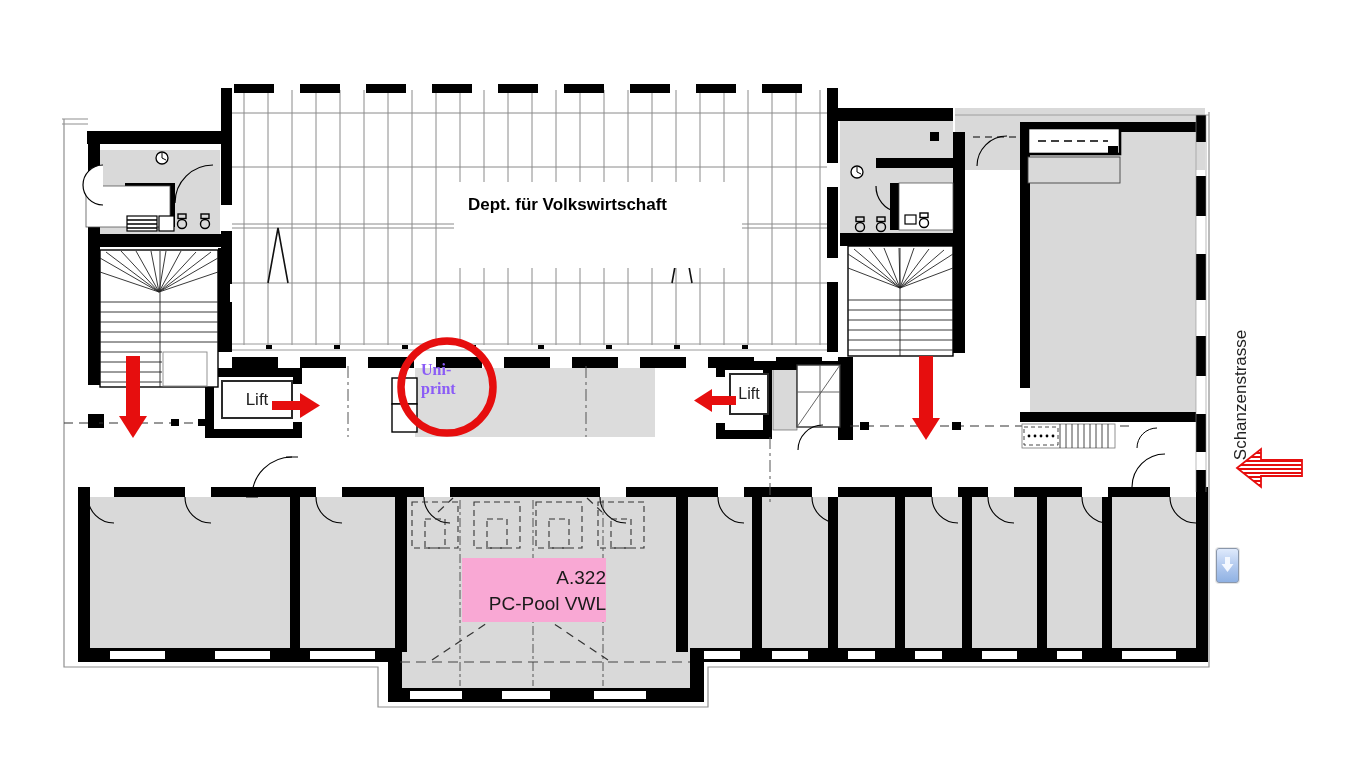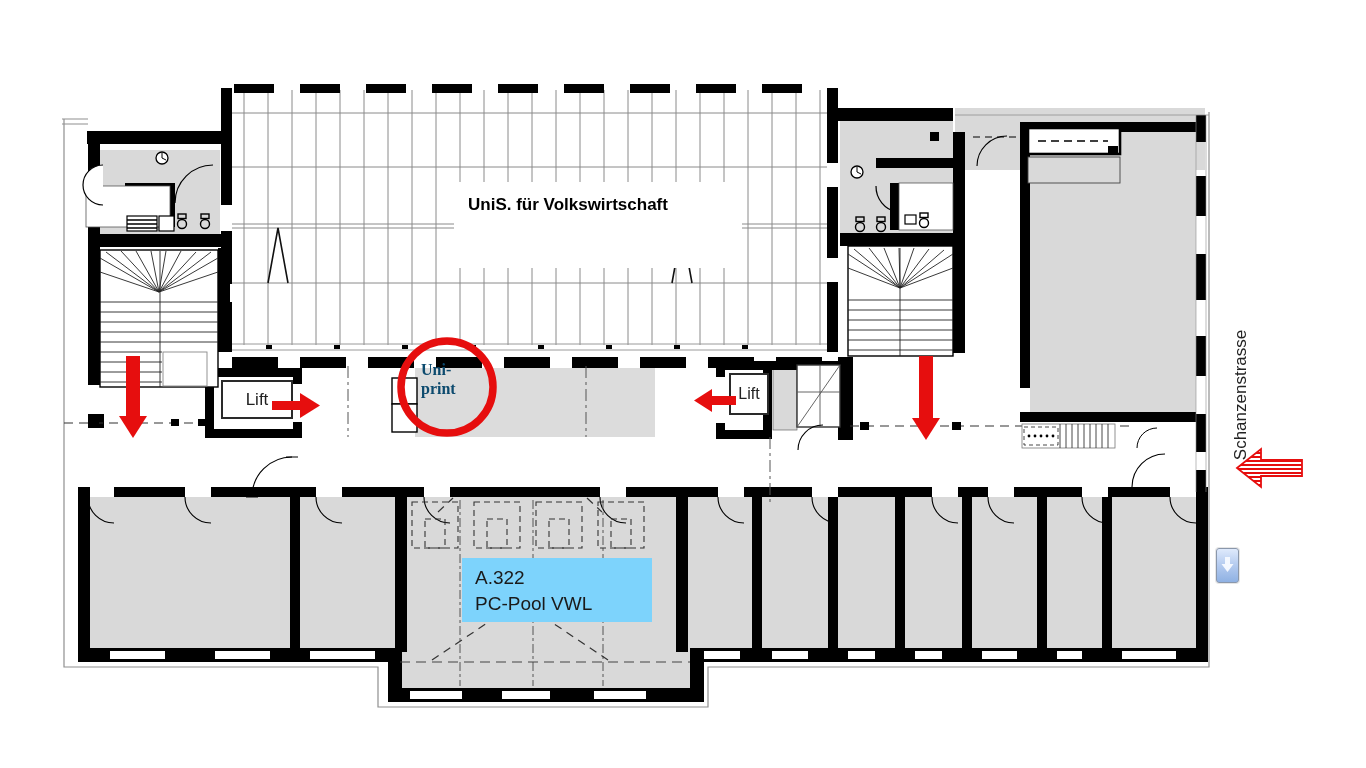"UniS. für Volkswirtschaft" div { text: UniS -> Dept }
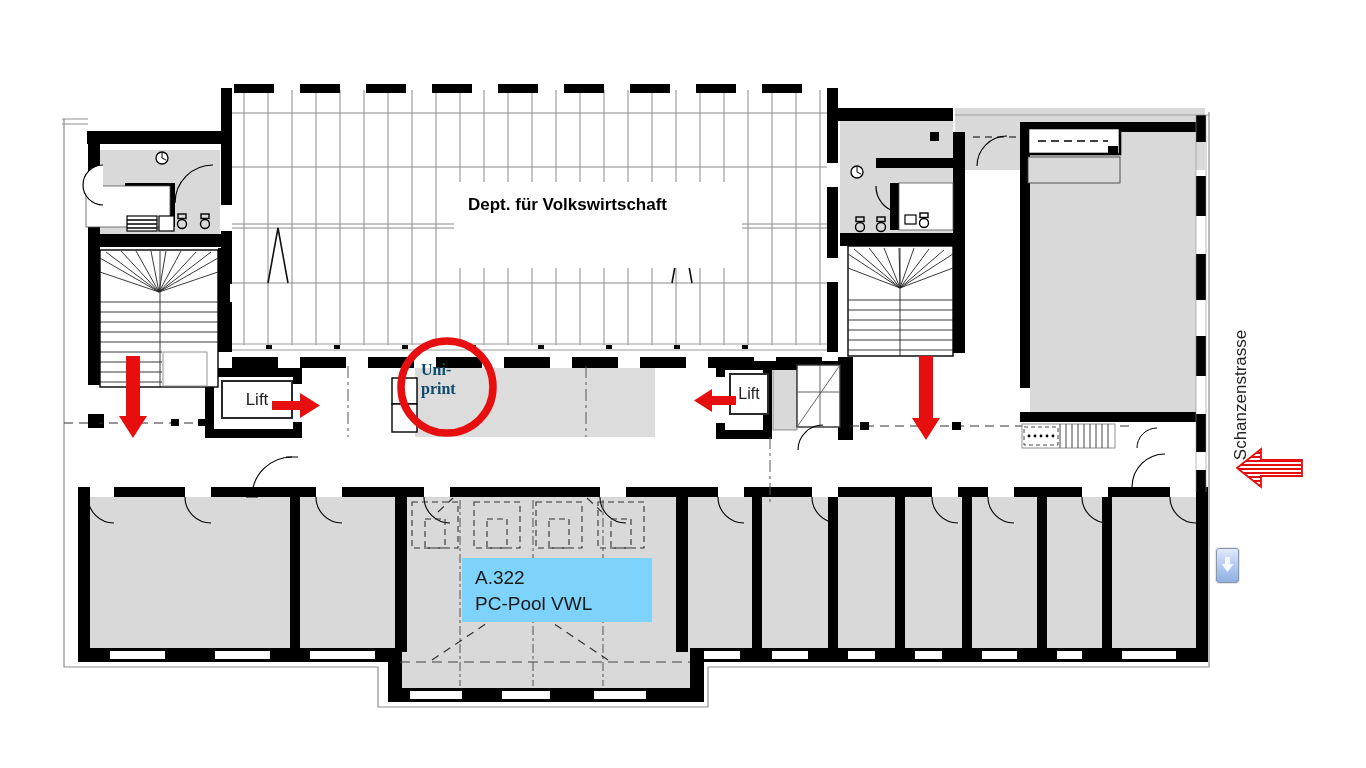"Uni-" .uniprint { color: #0c4a6e -> #8b5cf6 }
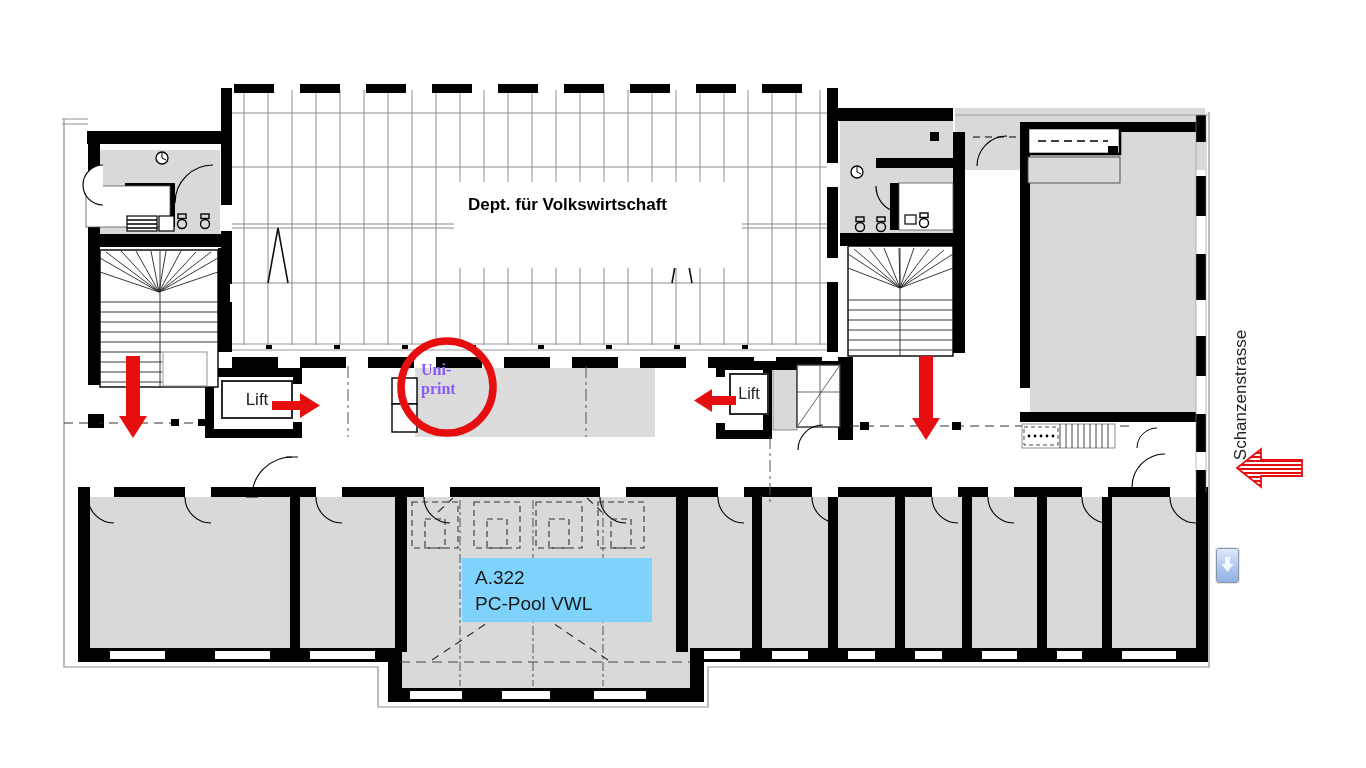"A.322" .pcpool { background: #7dd3fc -> #f9a8d4; text-align: none -> right; width: 190px -> 144px }
